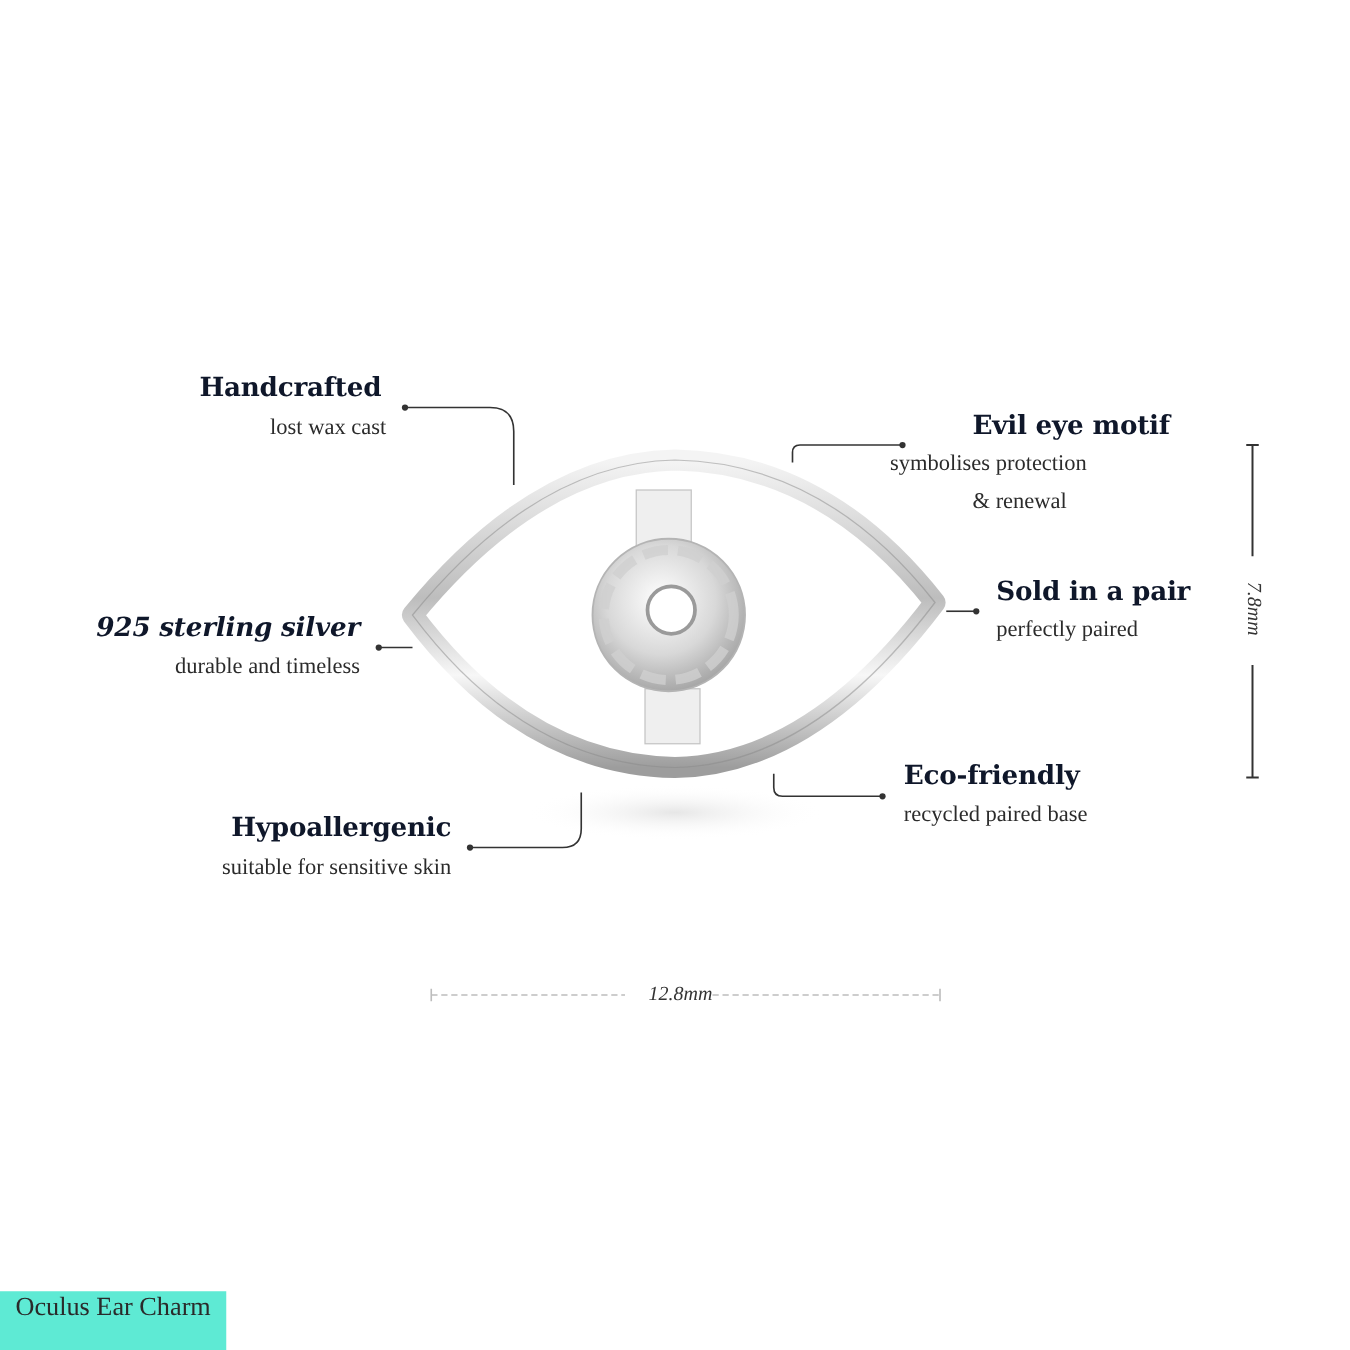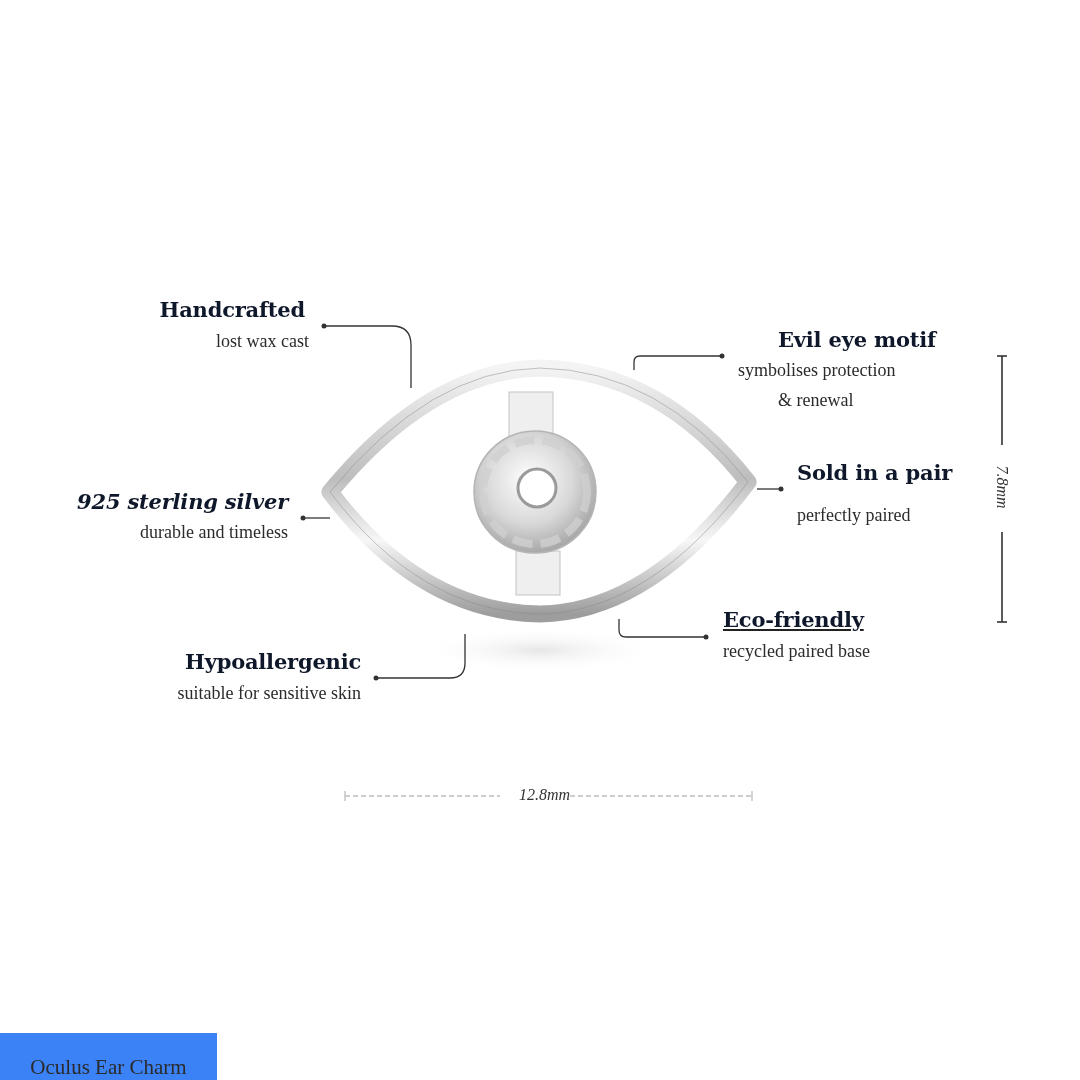"symbolises protection" div.abs { left: 738px -> 712px }
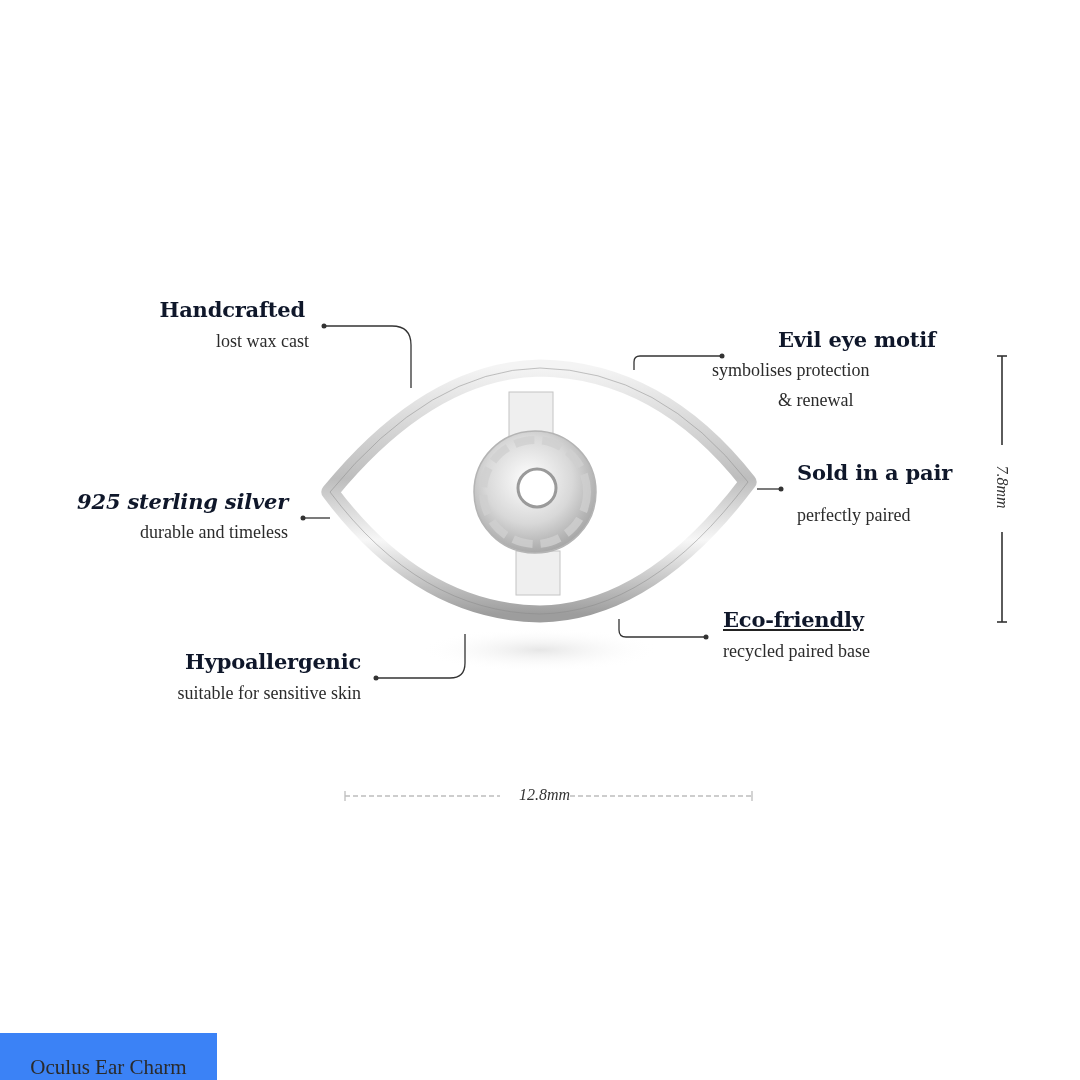"perfectly paired" div.abs { margin-top: 12px -> none }
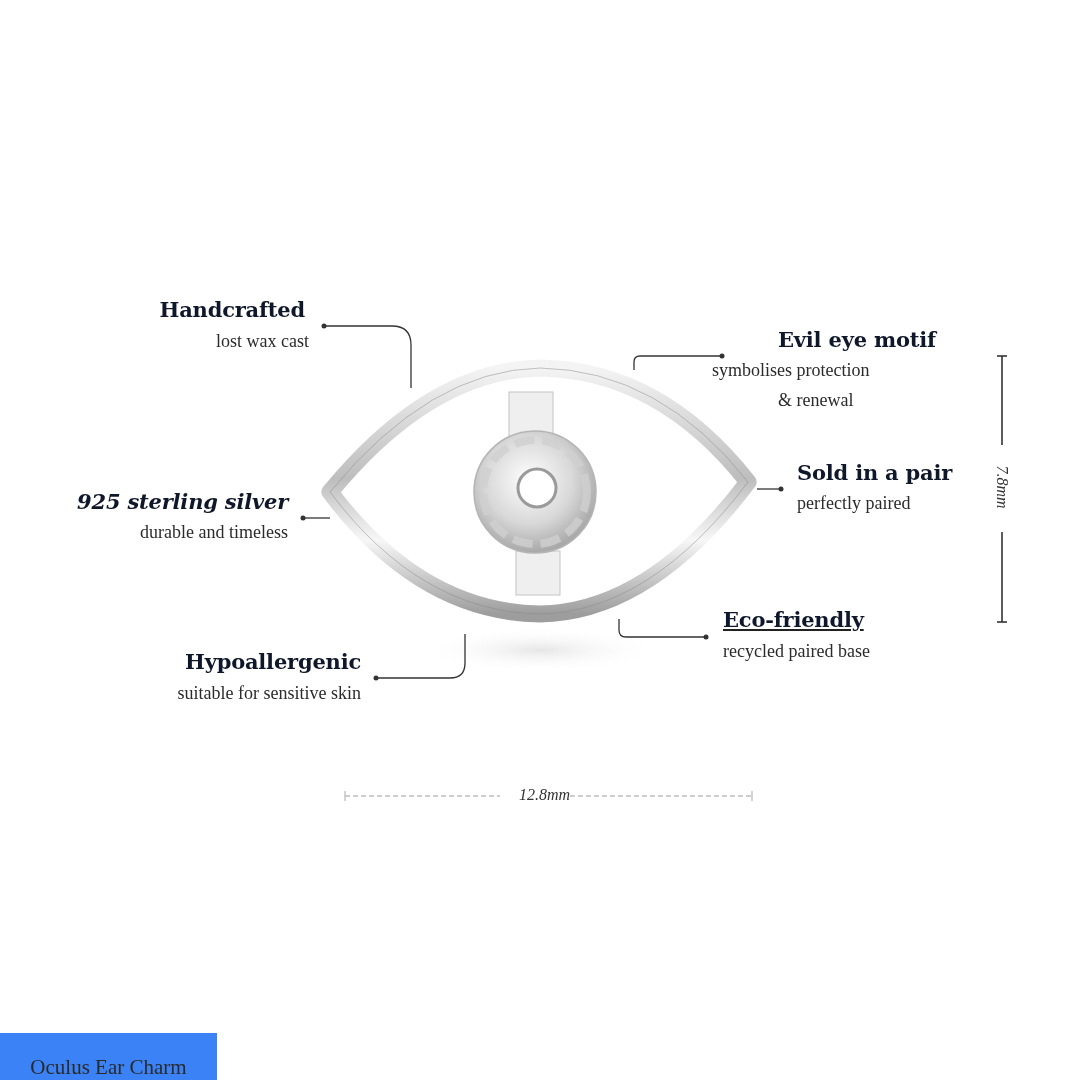"Eco-friendly" div.abs { text-decoration: underline -> none }
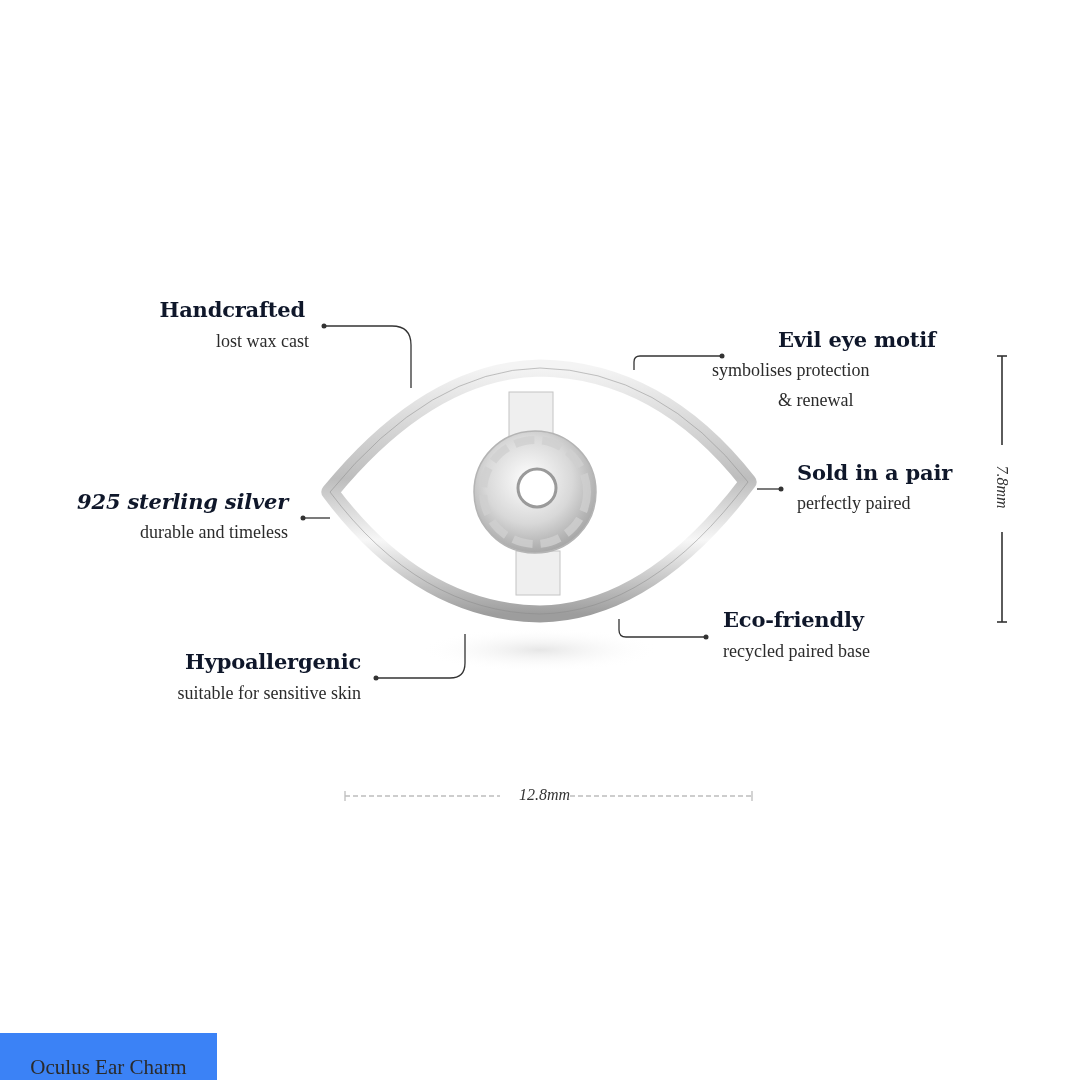"Oculus Ear Charm" .footer-tag { align-items: flex-end -> flex-start; background: #3b82f6 -> #5eead4; width: 217px -> 181px }
